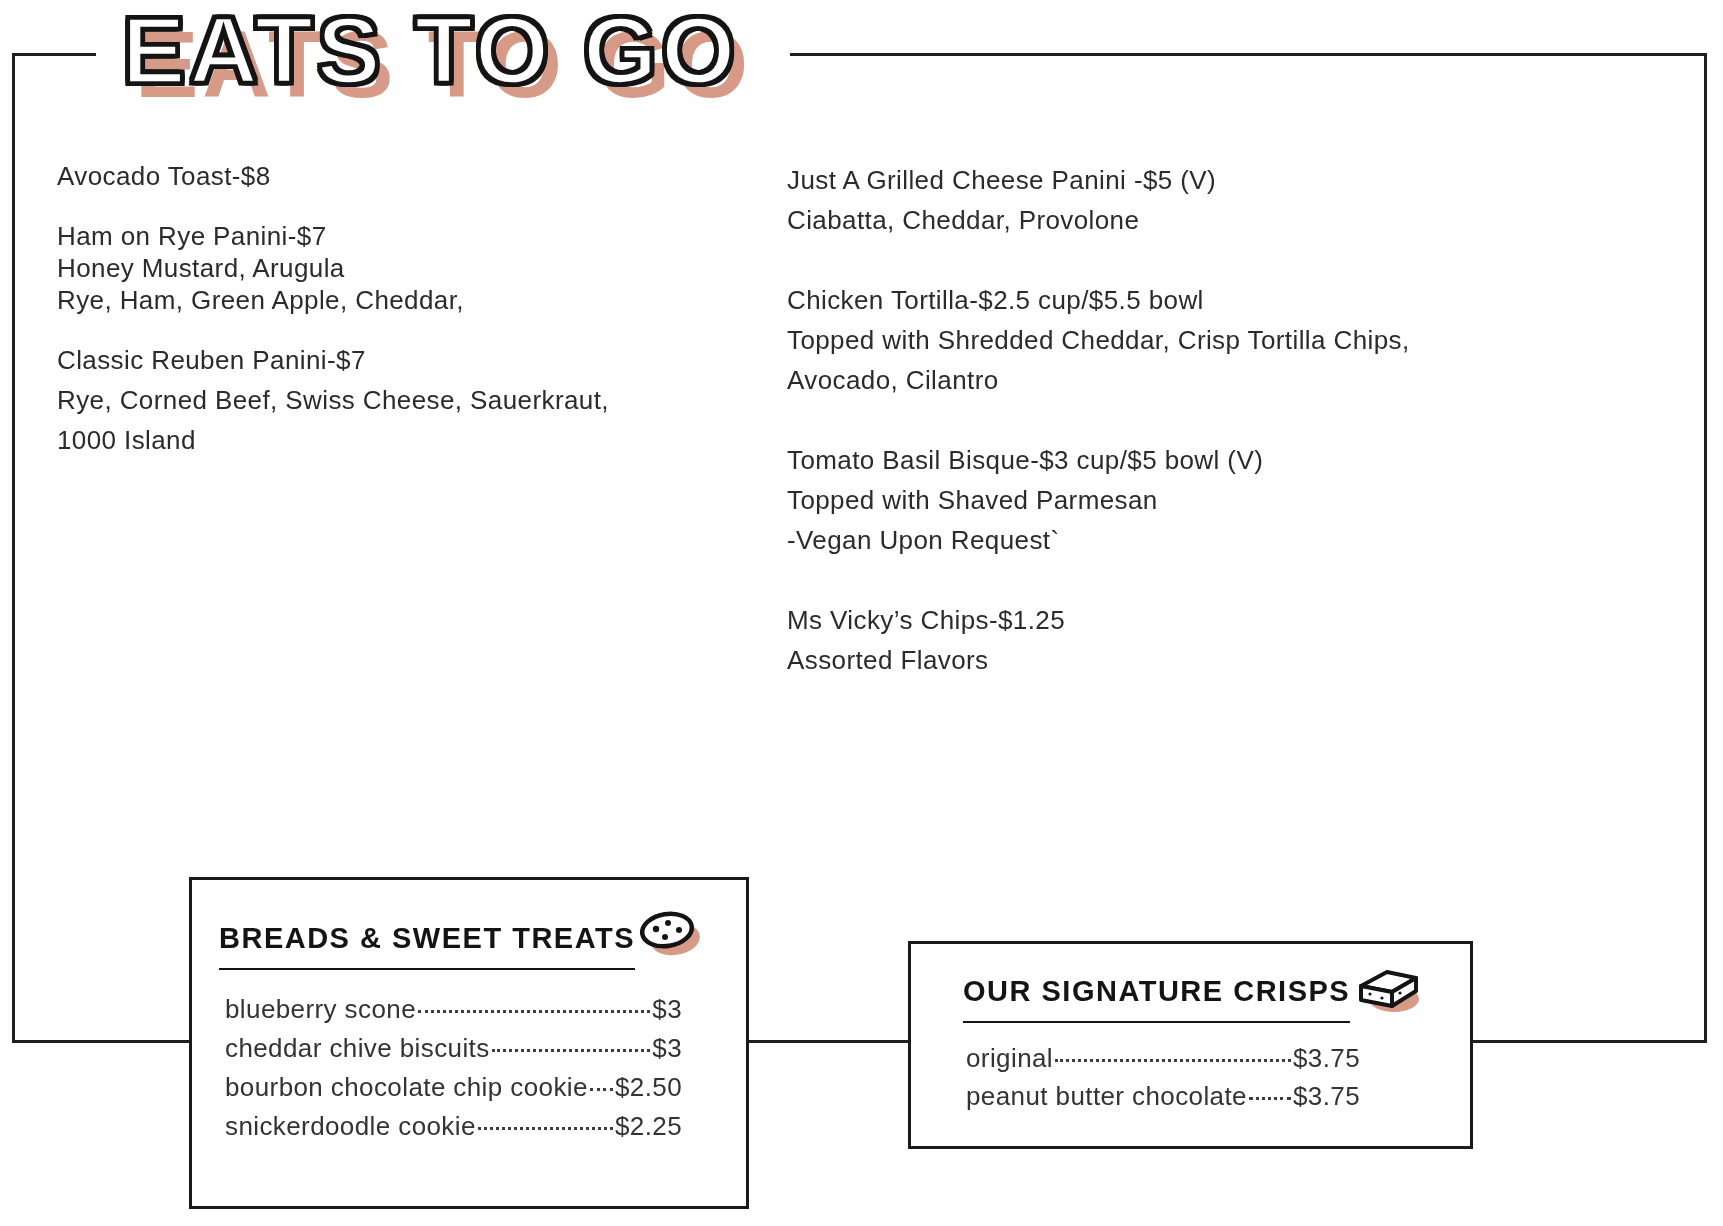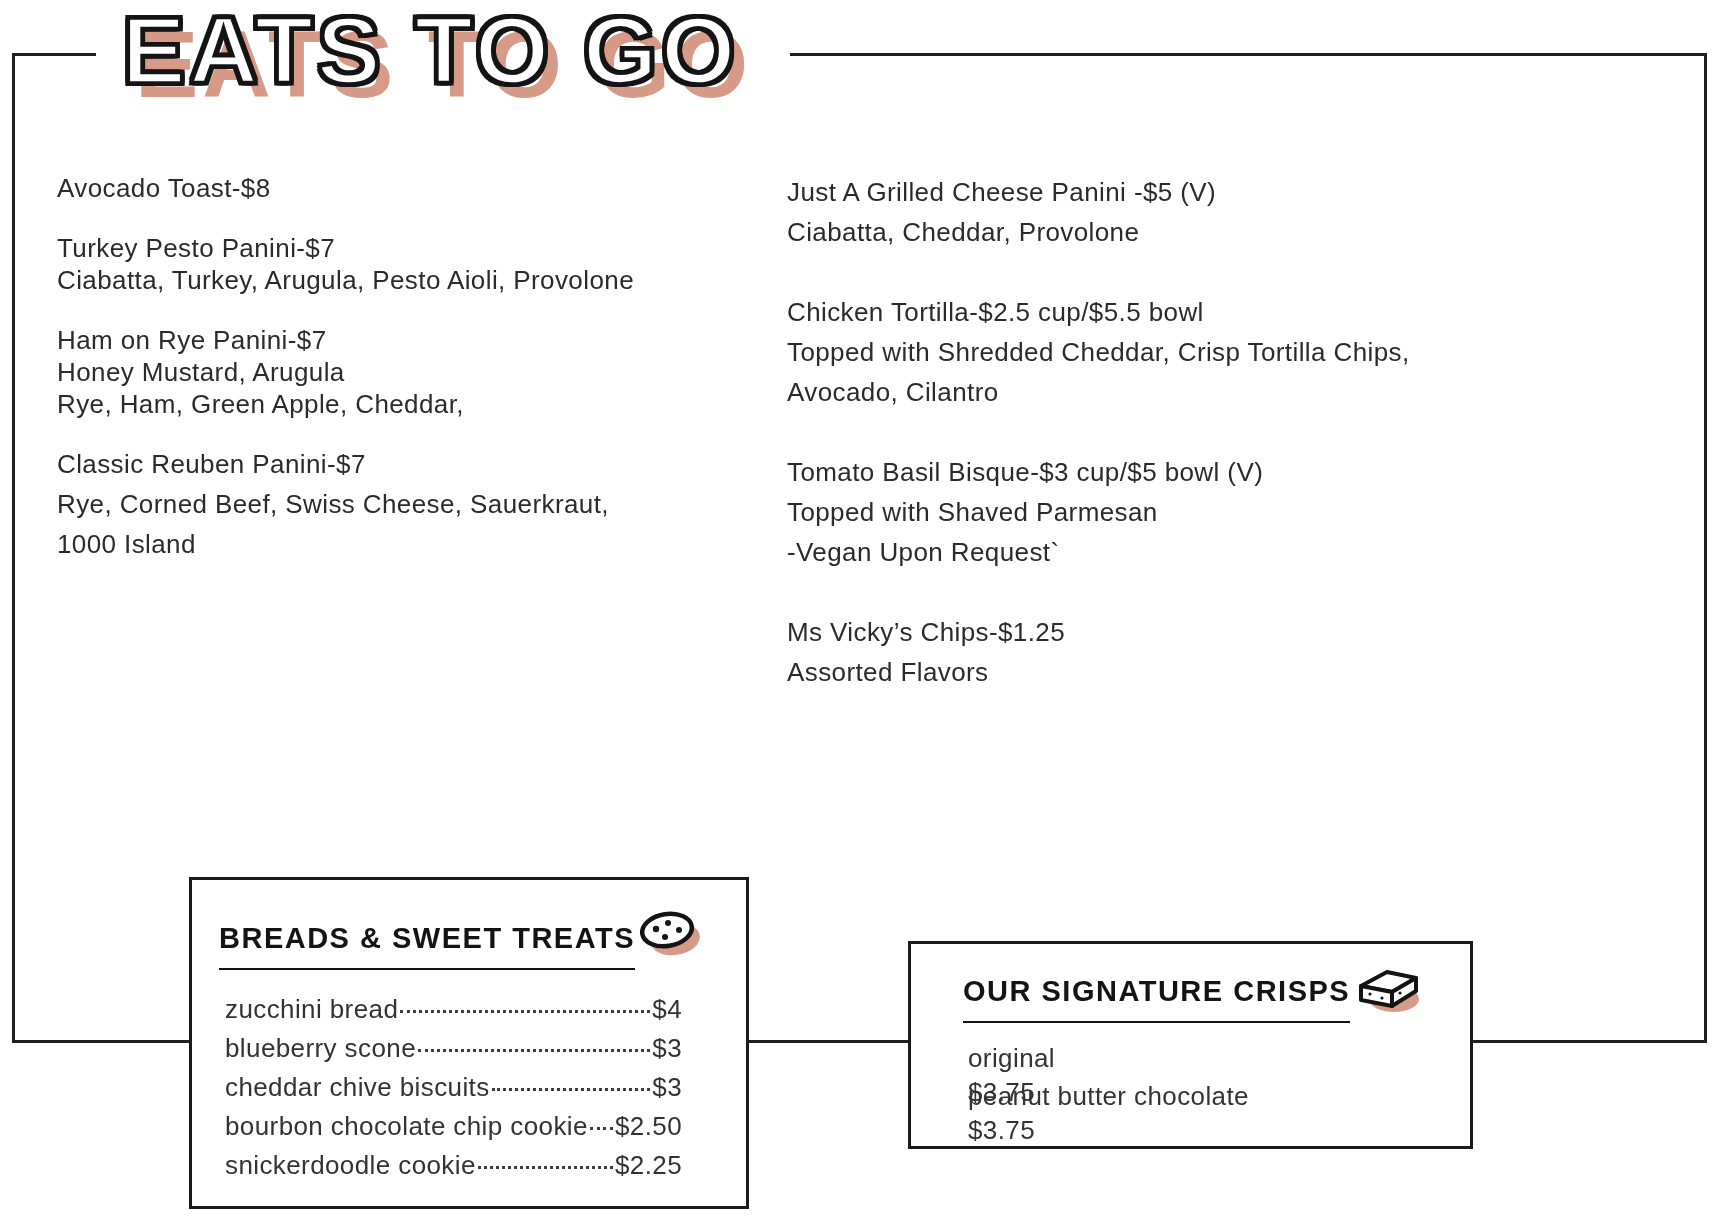"Avocado Toast-$8" .col { top: 172px -> 160px }
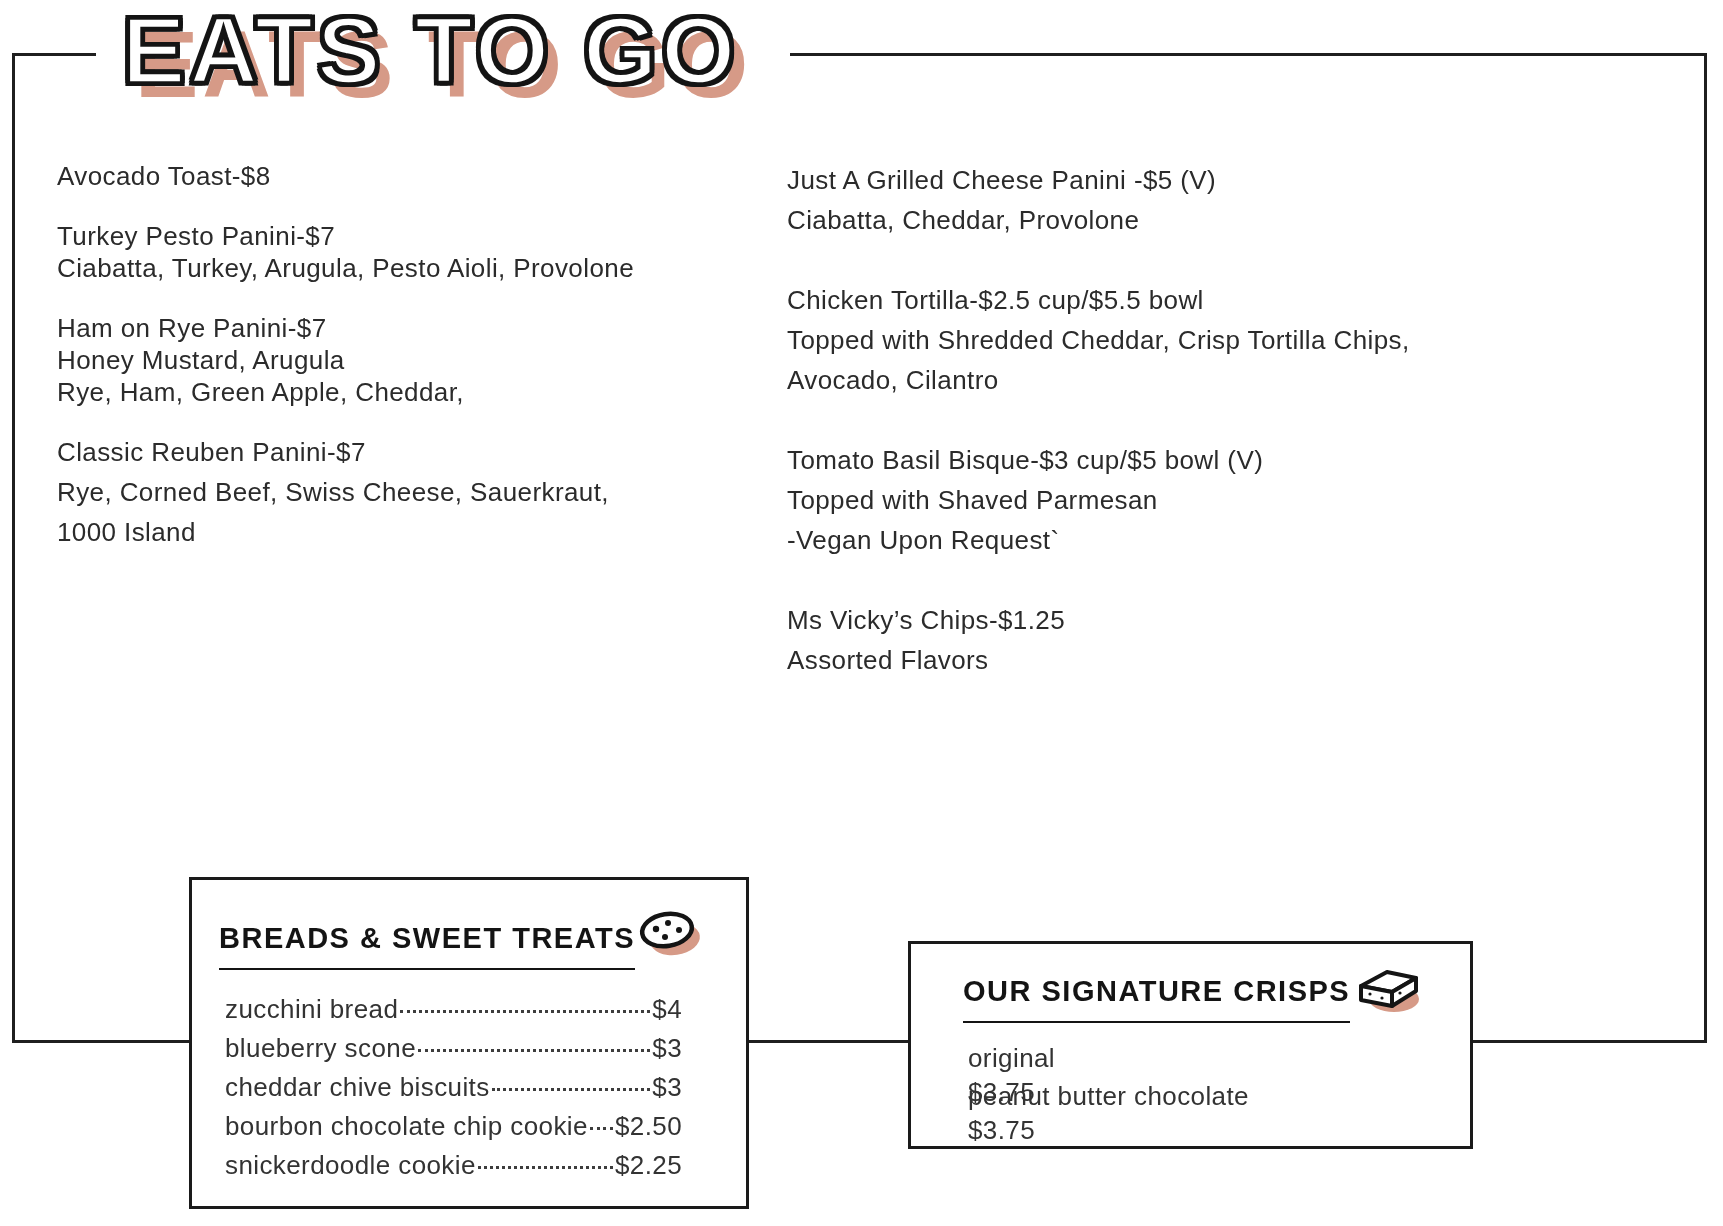"Turkey Pesto Panini-$7" div.menu-item { html: <div> <div>Turkey Pesto Panini-$7</div> <div>Ciabatta, Turkey, Arugula, Pesto Aioli, Provolone</div> </div> -> none }
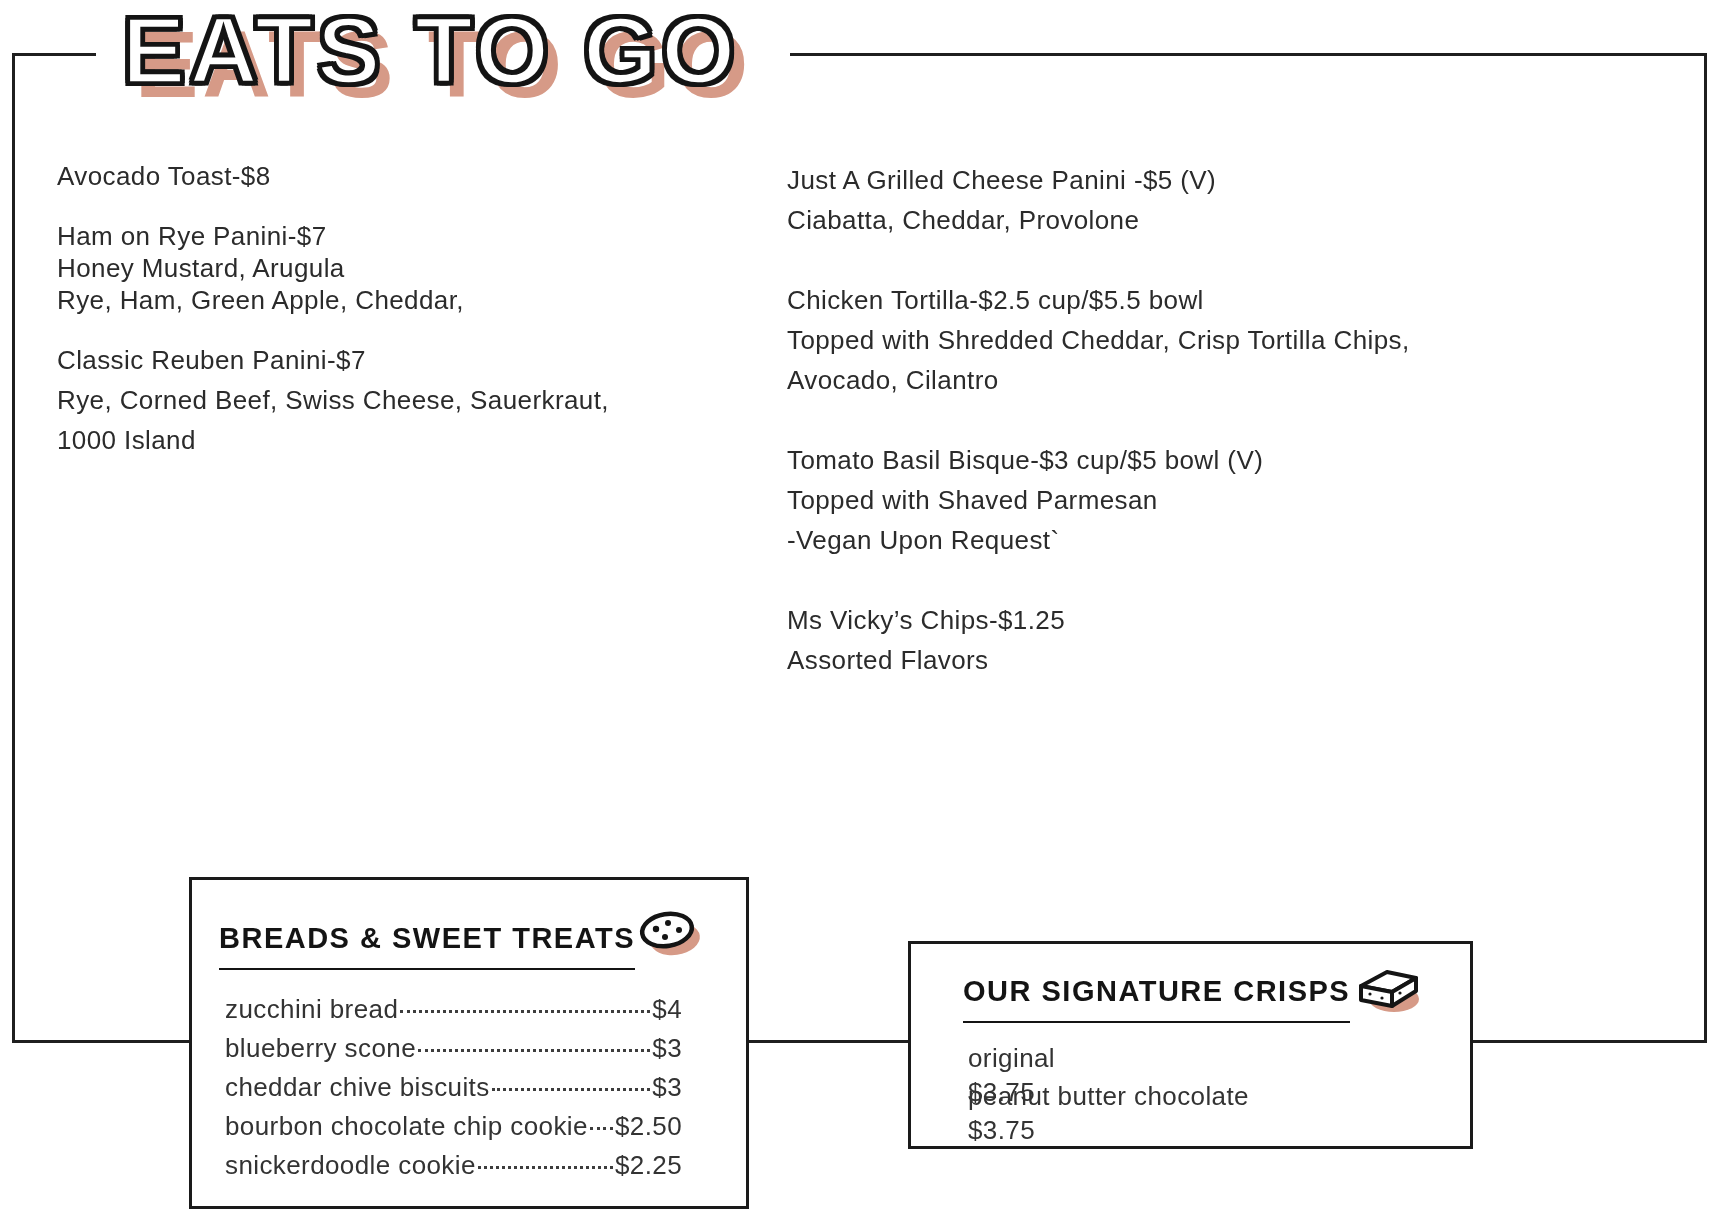"zucchini bread" div.price-row { html: <div> <span>zucchini bread</span> <span></span> <span>$4</span> </div> -> none }
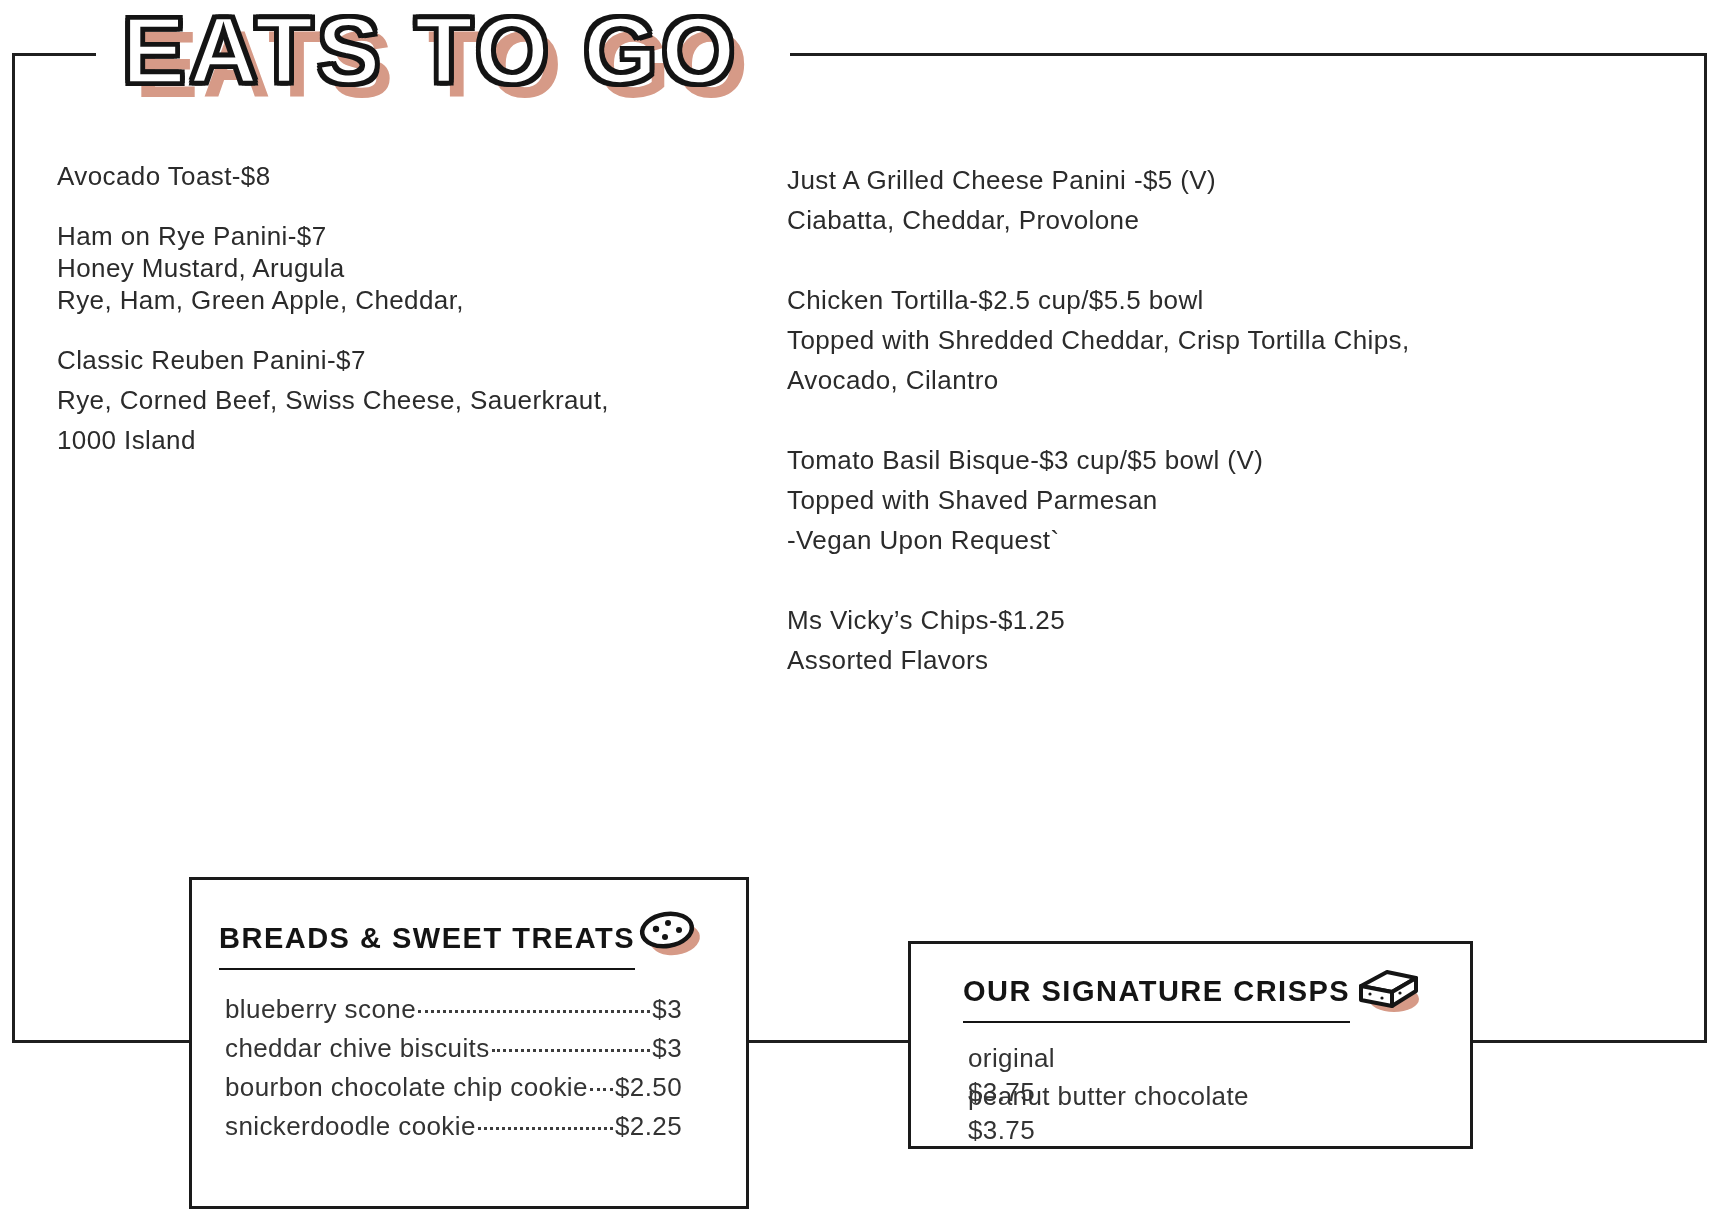"original" .crisps-box .price-row { flex-direction: column -> none }
